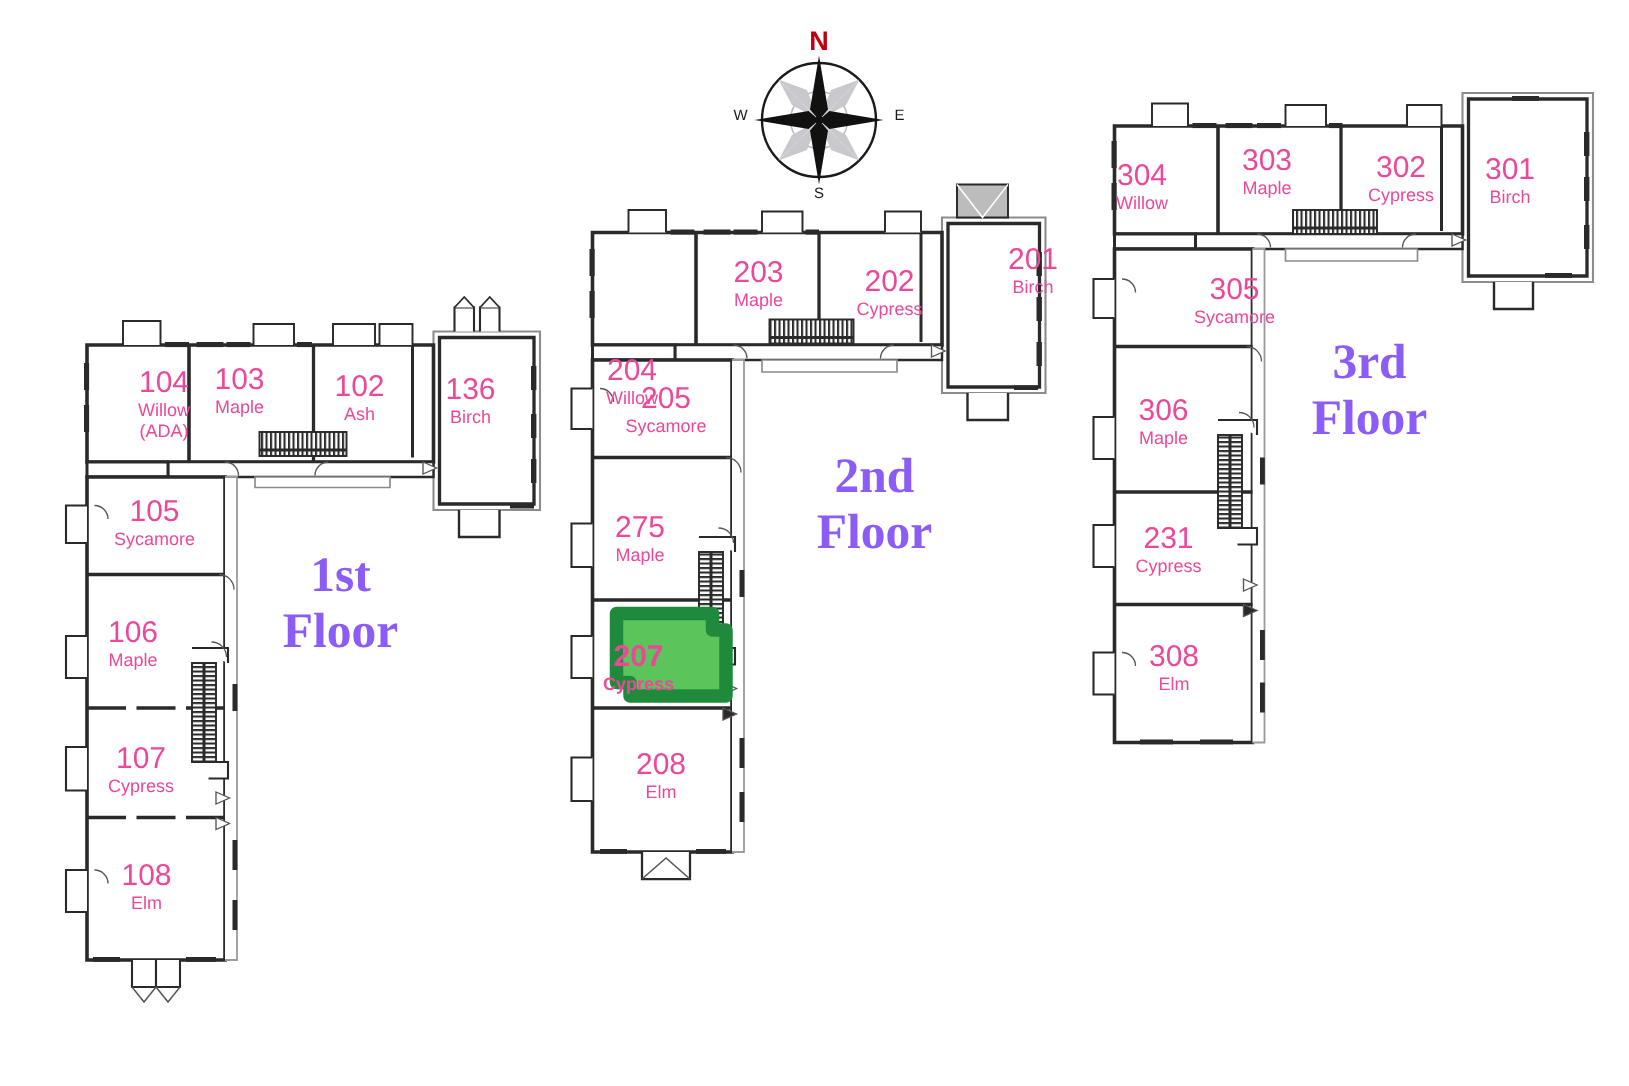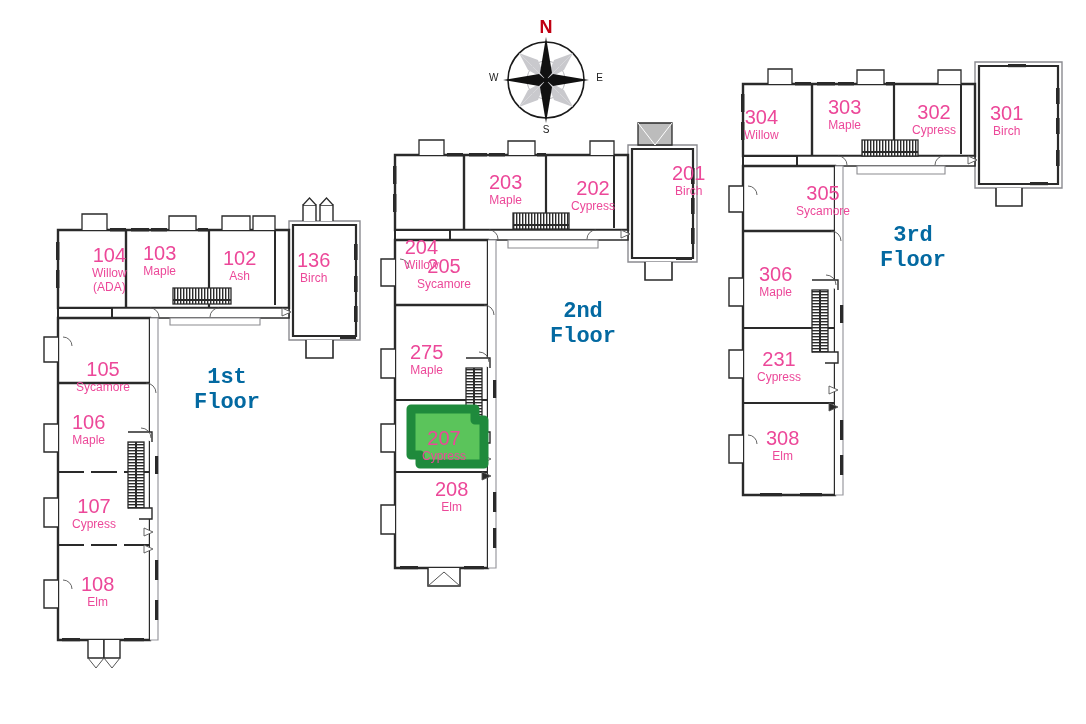"3rd" .floor-caption { color: #0369a1 -> #8b5cf6; font-family: Liberation Mono, monospace -> Liberation Serif, serif; font-size: 22px -> 33px }
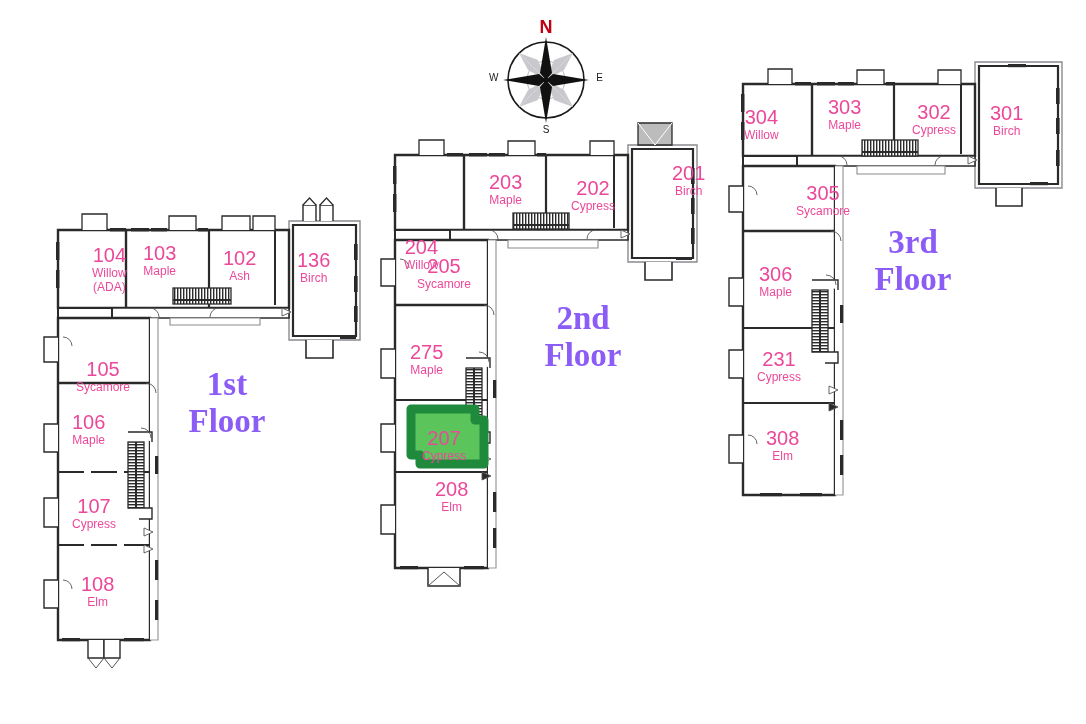"105" div.room-label { margin-top: 28px -> none }
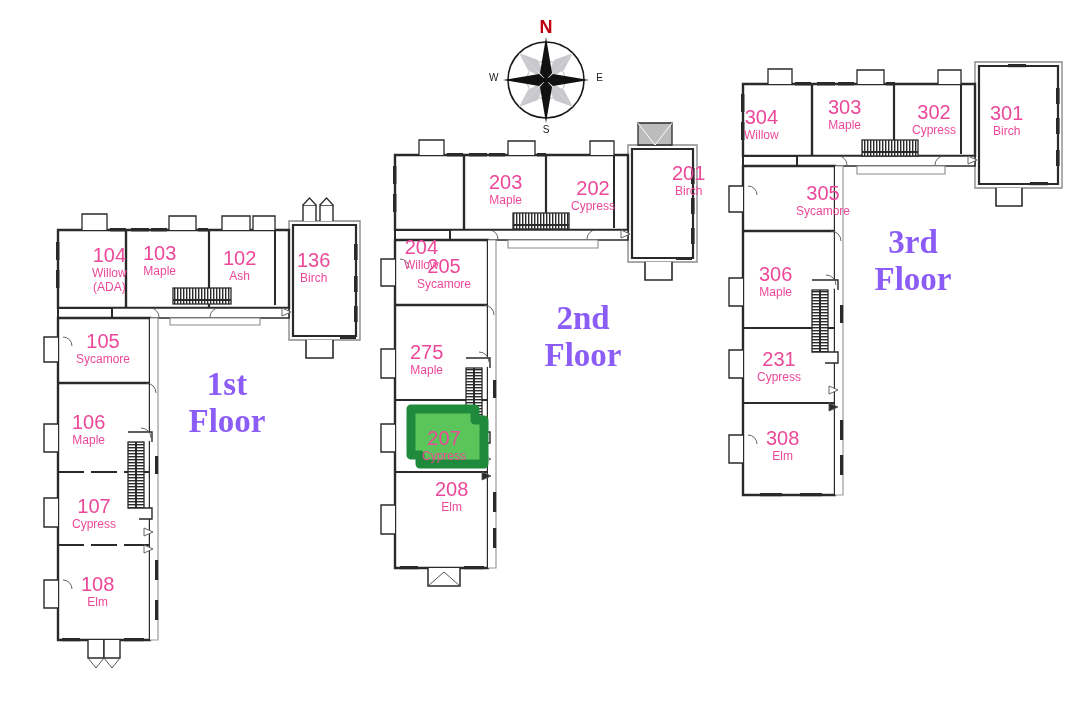"207" div.room-label { font-weight: none -> bold; left: 422px -> 402px }
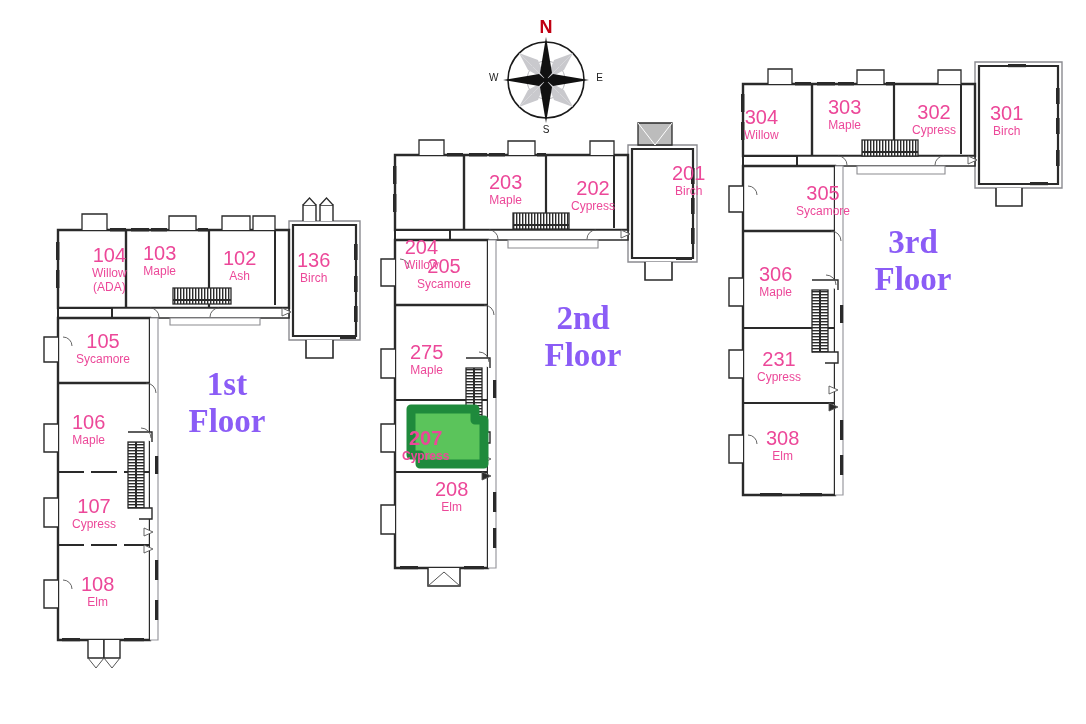"208" div.room-label { margin-left: 11px -> none; top: 479px -> 500px }
